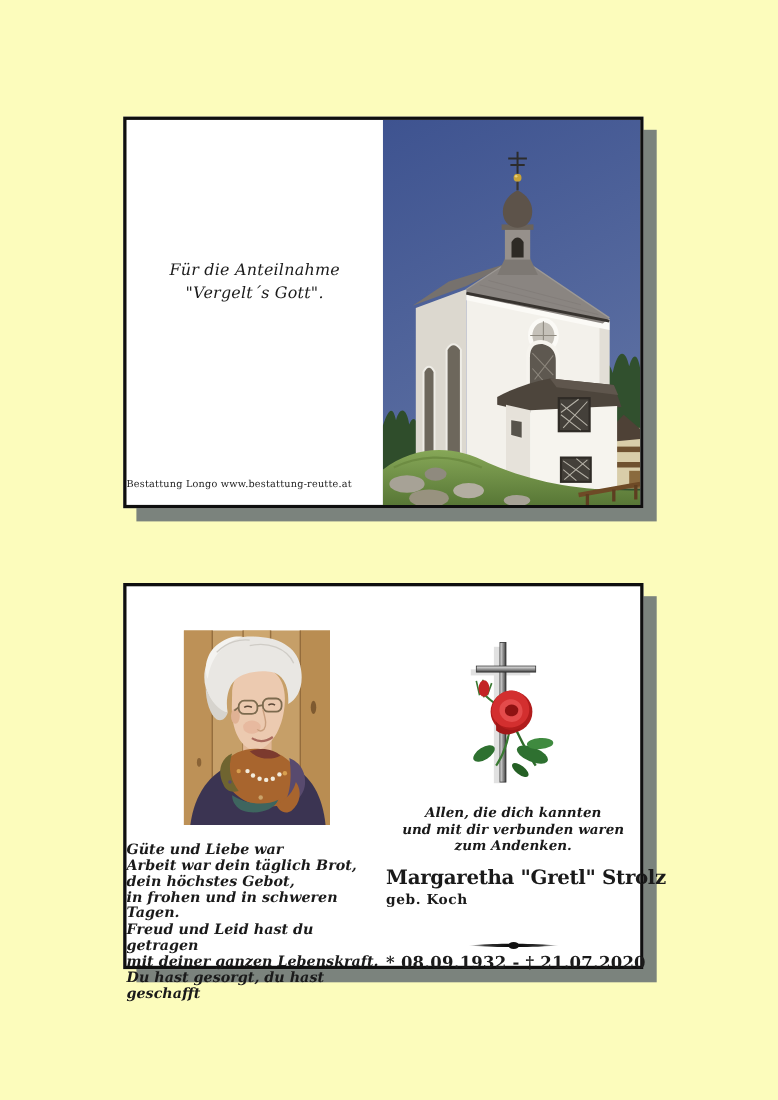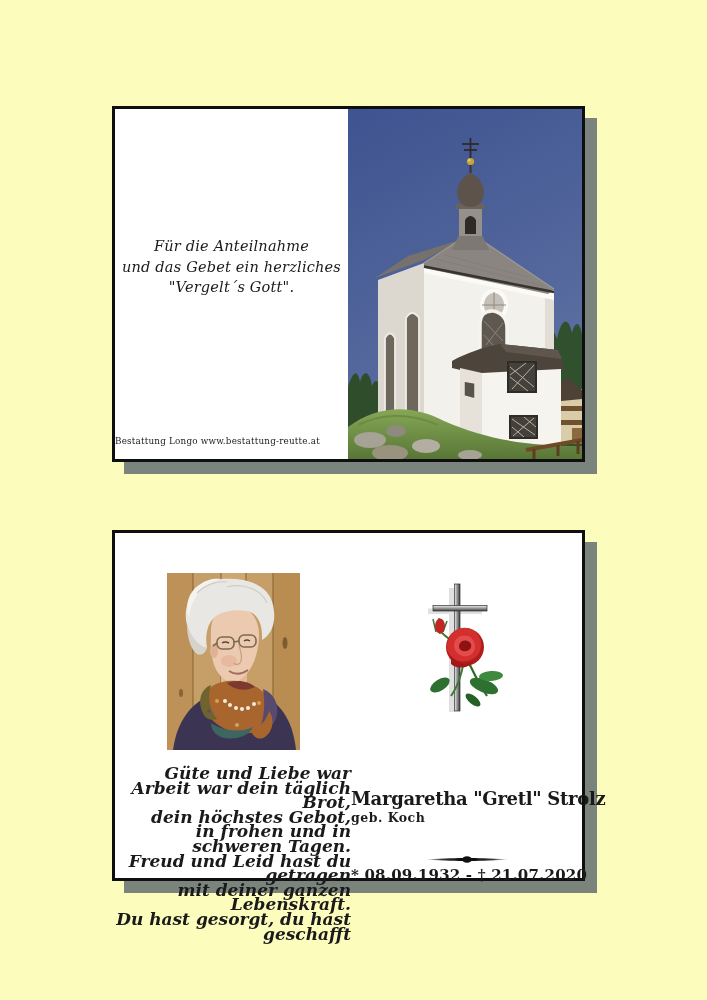"und das Gebet ein herzliches" div { html: <div>und das Gebet ein herzliches</div> -> none }
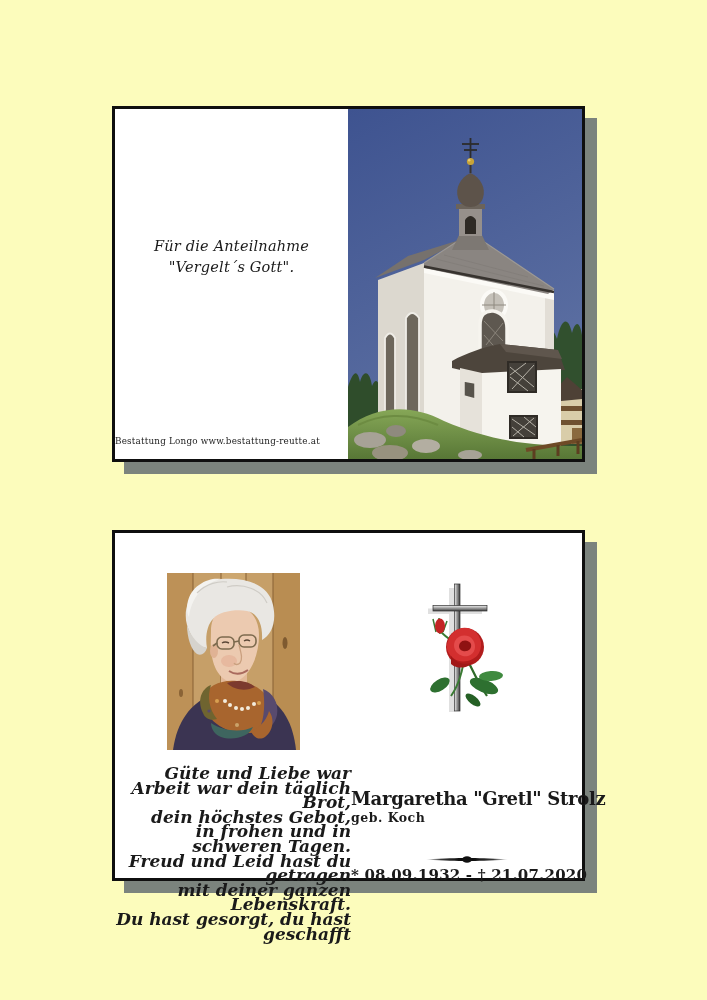"Allen, die dich kannten" div.dedication { html: none -> <div> <div>Allen, die dich kannten</div> <div>und mit dir verbunden waren</div> <div>zum Andenken.</div> </div> }
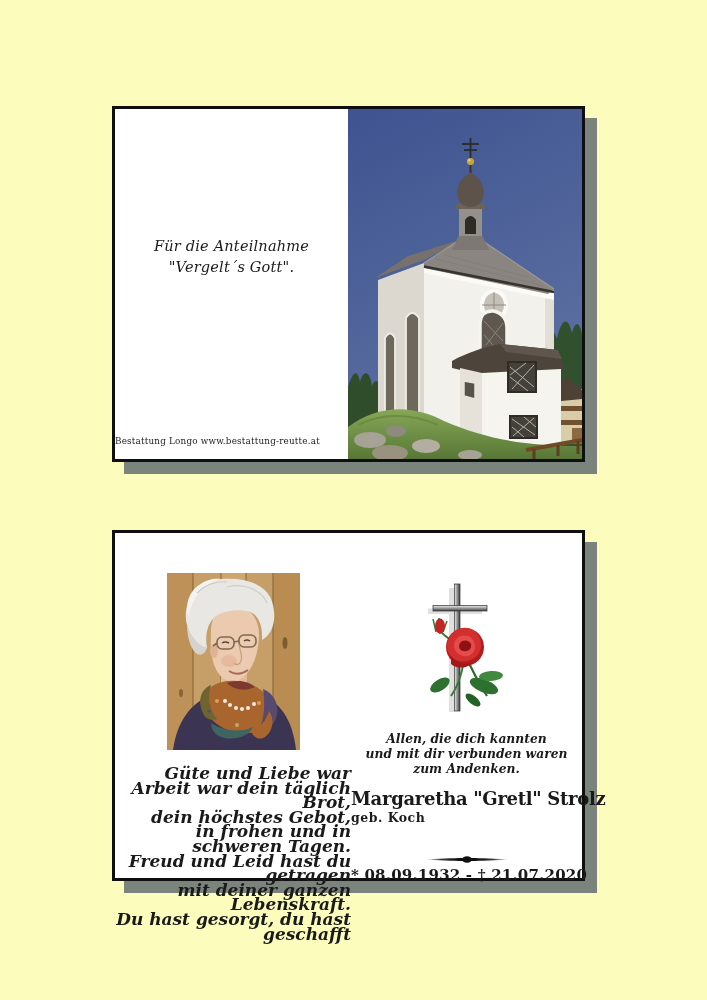"Güte und Liebe war" .verse { font-size: 17px -> 13px; text-align: right -> left }
